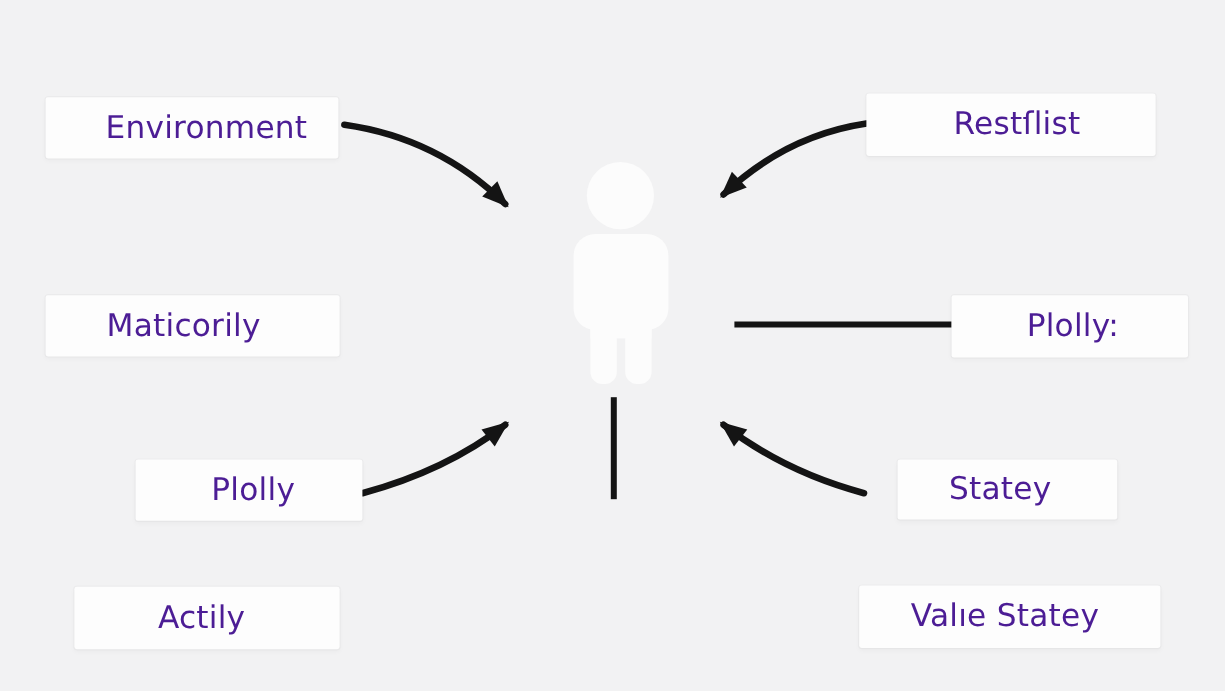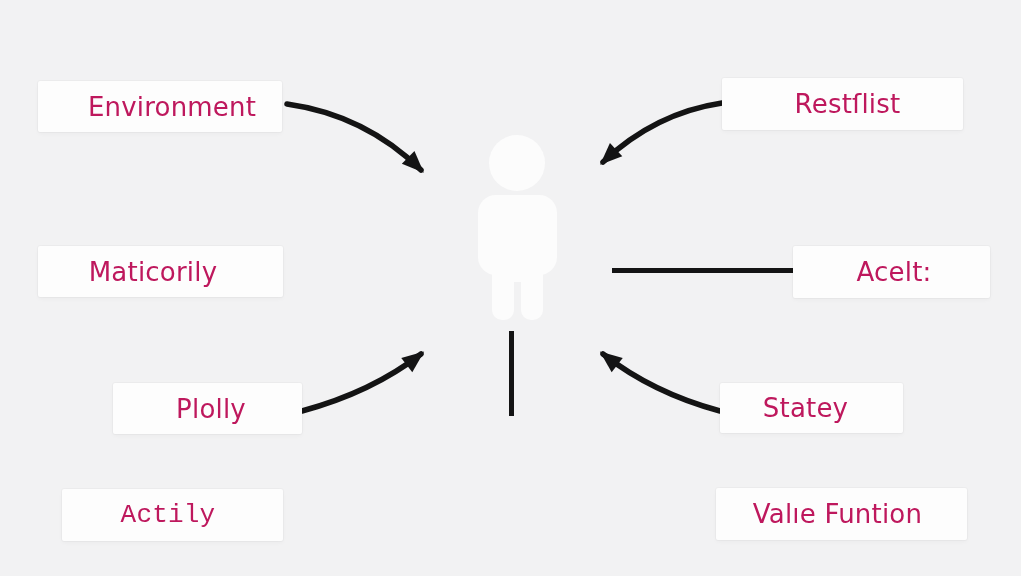"Environment" .node { color: #be185d -> #4c1d95 }
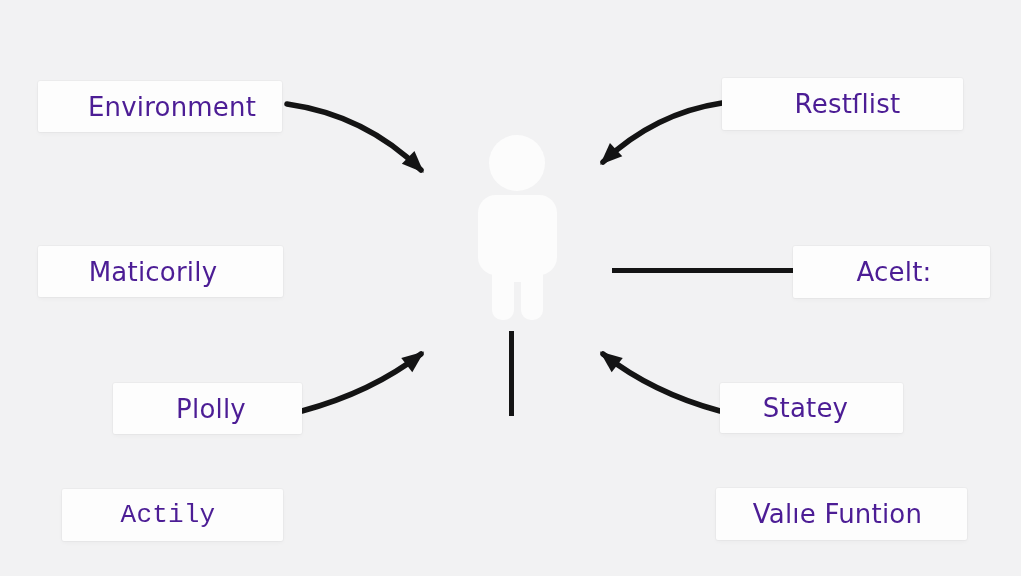"Acelt:" div.node { text: Acelt -> Plolly }
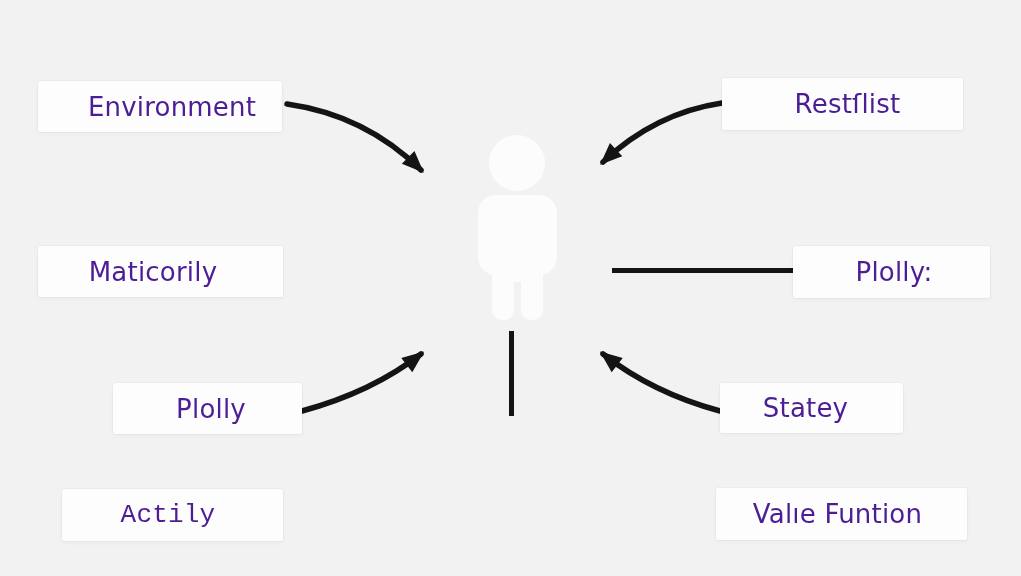"Statey" .n-statey { left: 720px -> 748px }
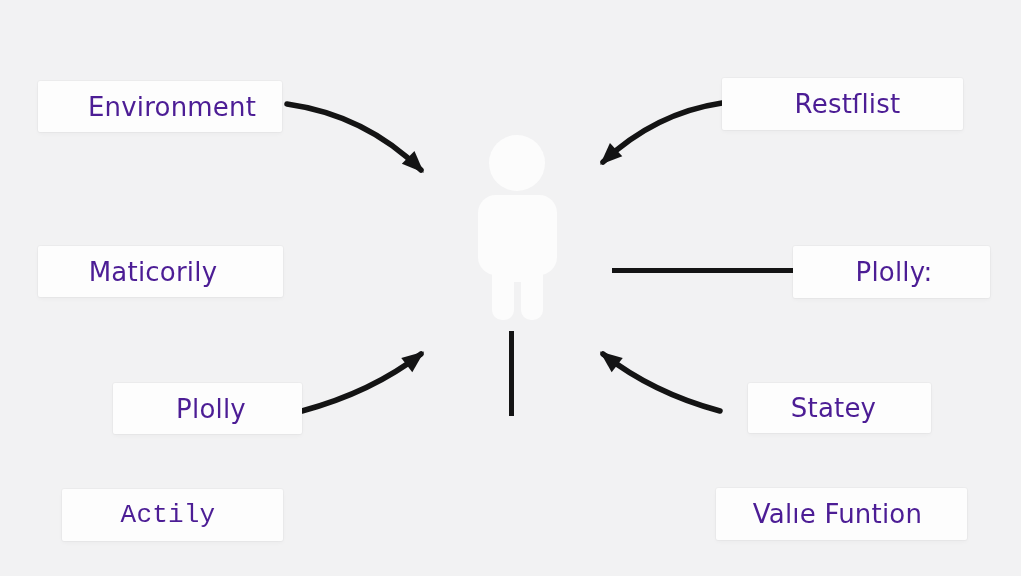"Actily" .n-actily { font-family: Liberation Mono, monospace -> none }
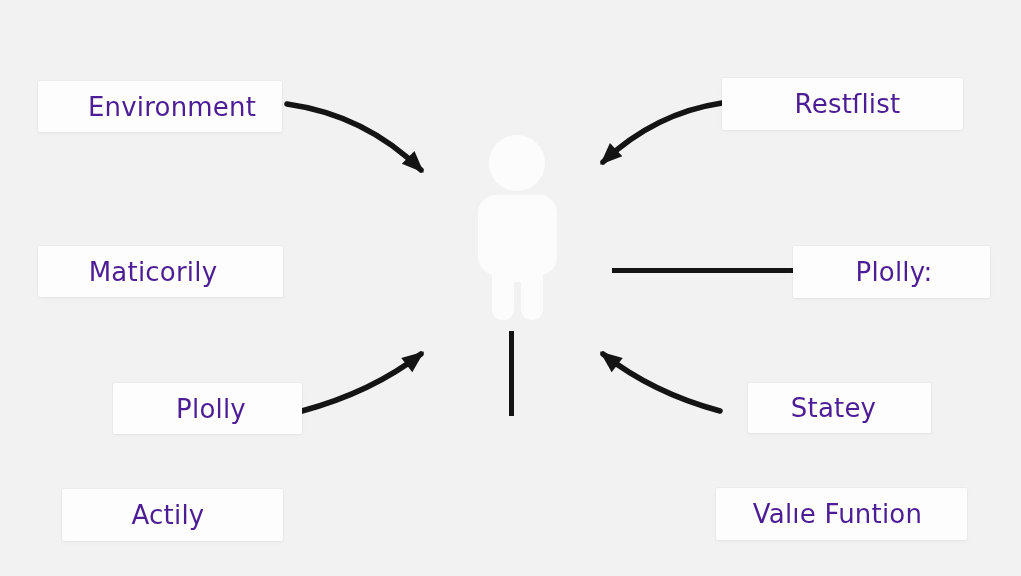"Valıe Funtion" div.node { text: Funtion -> Statey }
